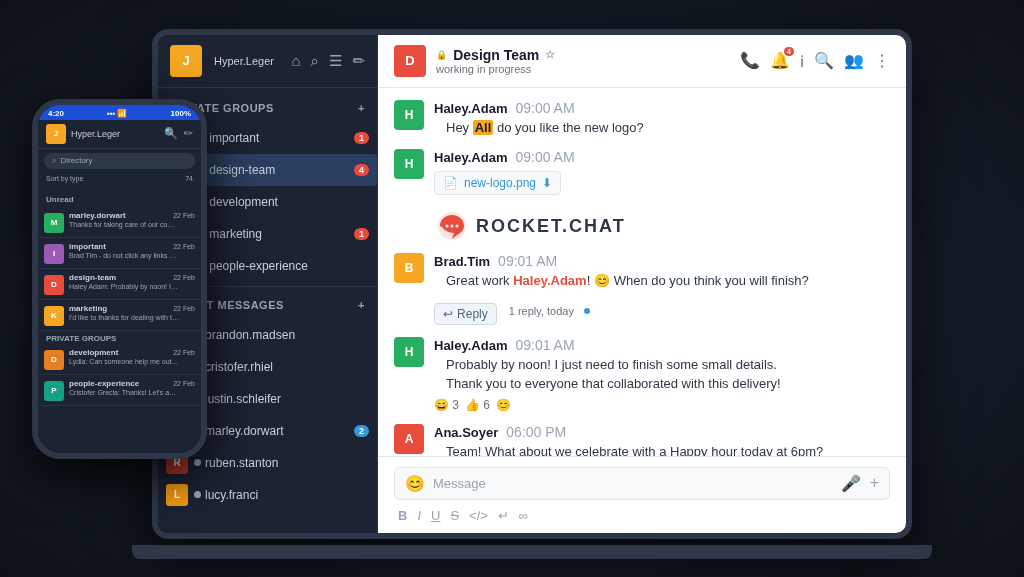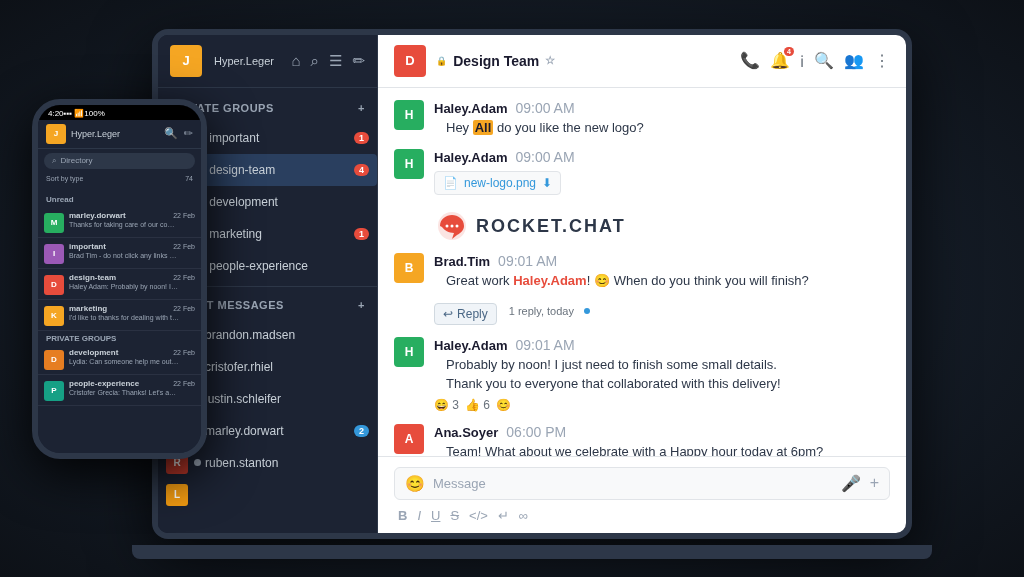"working in progress" div.room-status { html: none -> <div>working in progress</div> }
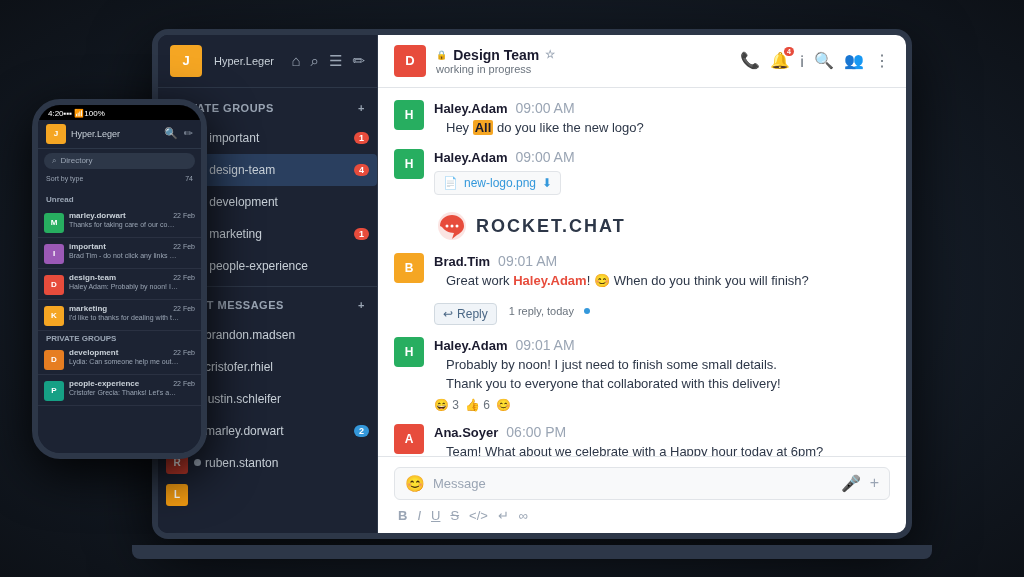"4:20" .phone-status-bar { background: #000000 -> #1d4ed8; font-weight: none -> bold; justify-content: flex-start -> space-between }
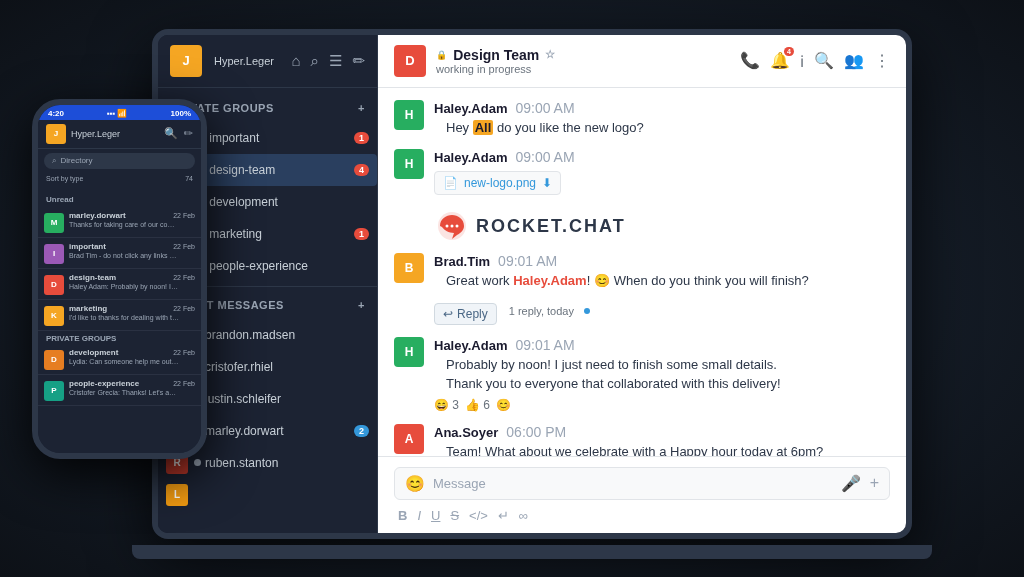"lucy.franci" div.channel-name { html: none -> <div> <span></span> <span>lucy.franci</span> </div> }
